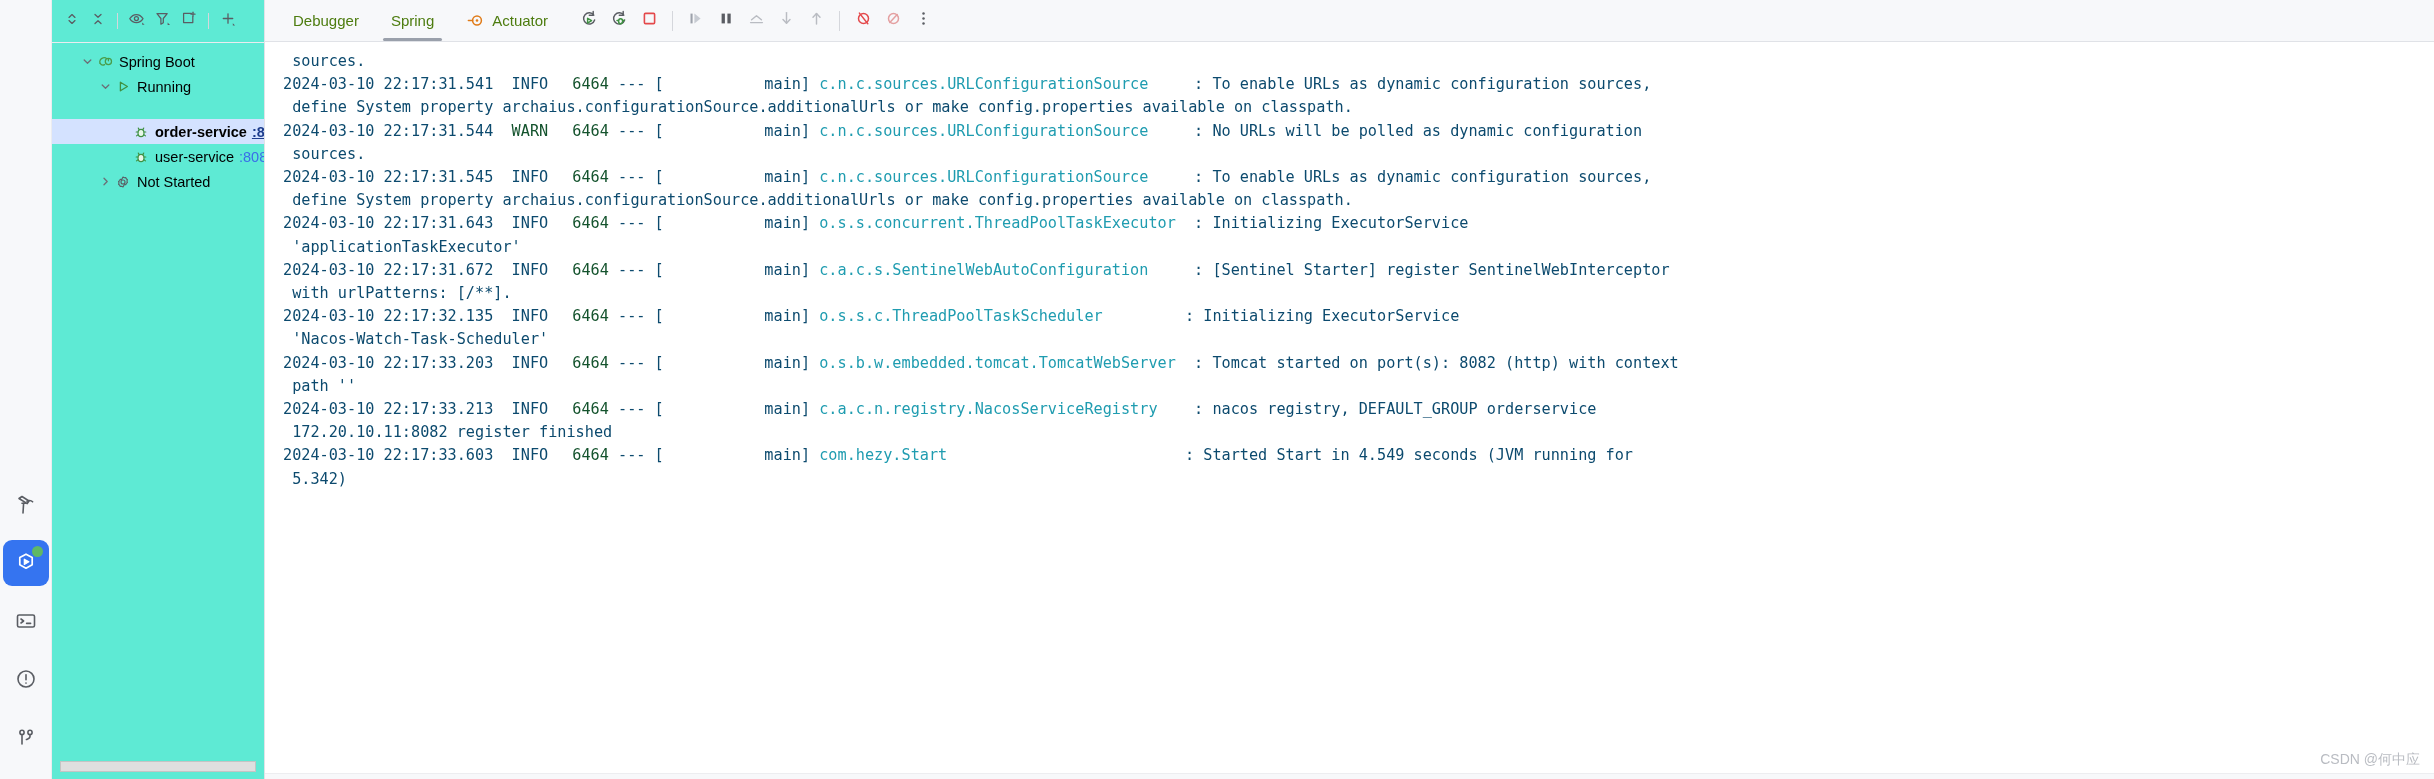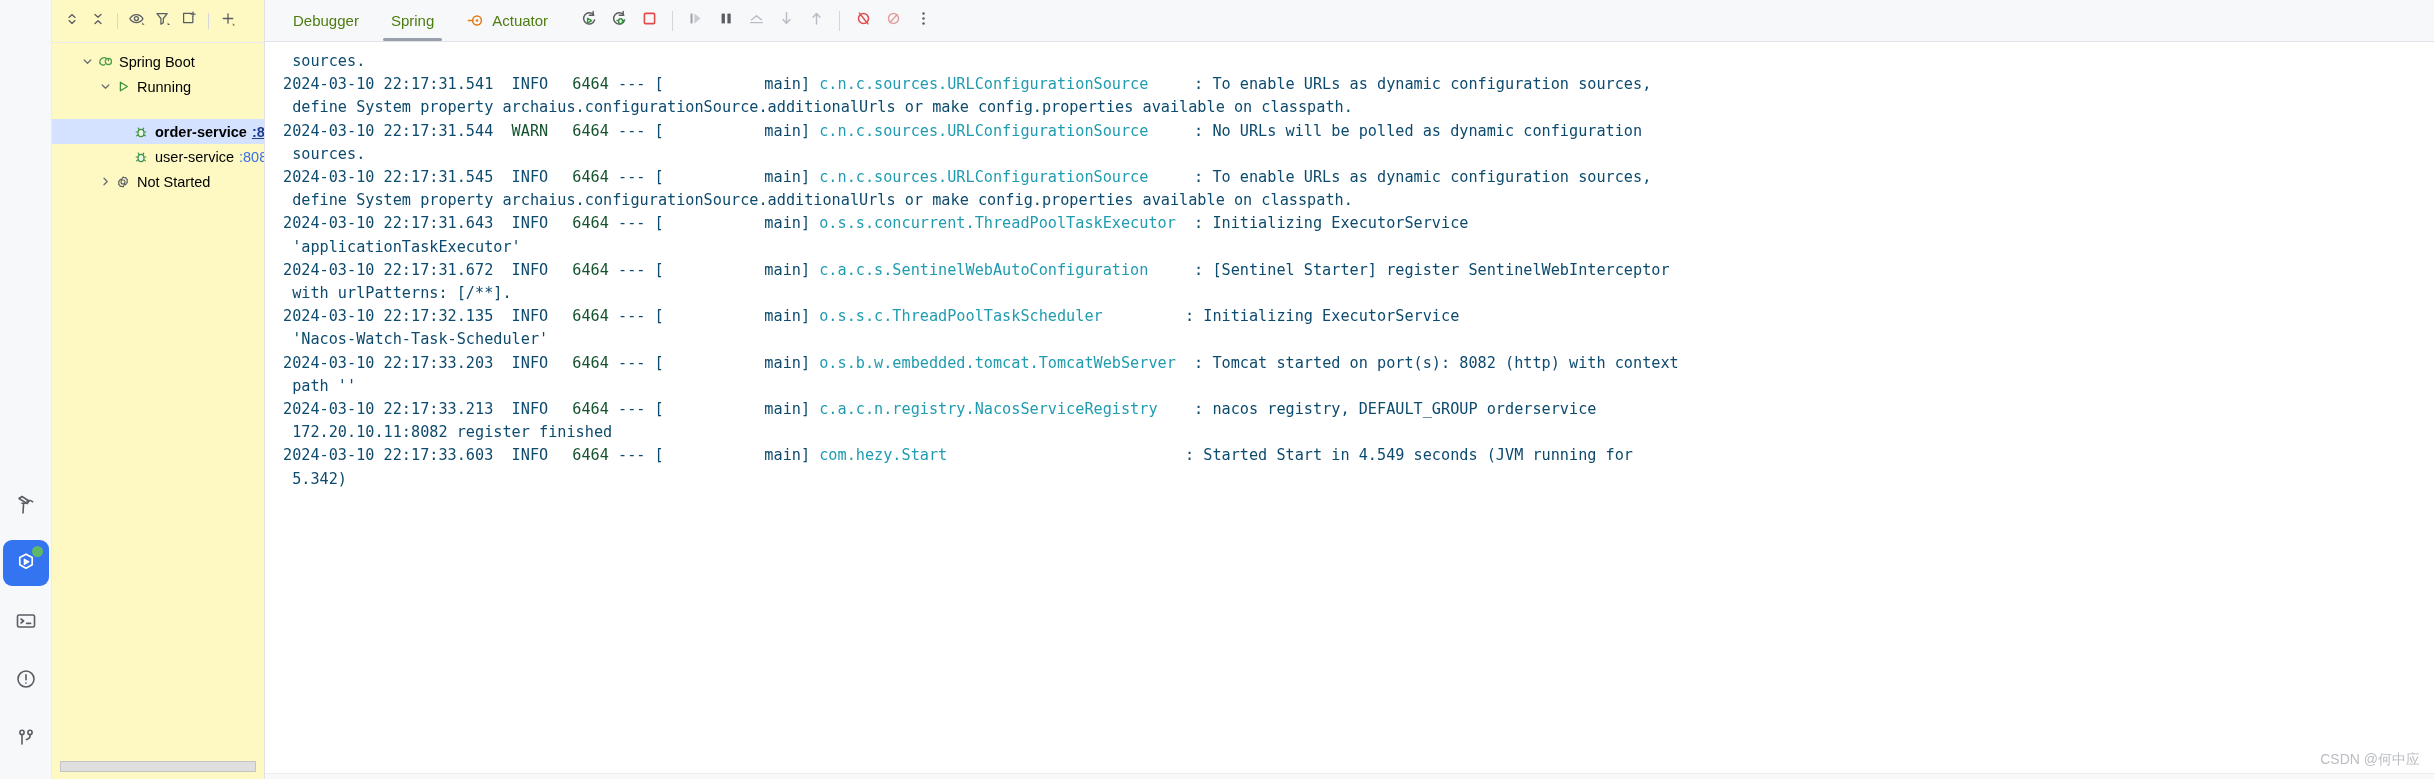"Spring Boot" .services-panel { background: #fef9c3 -> #5eead4 }
